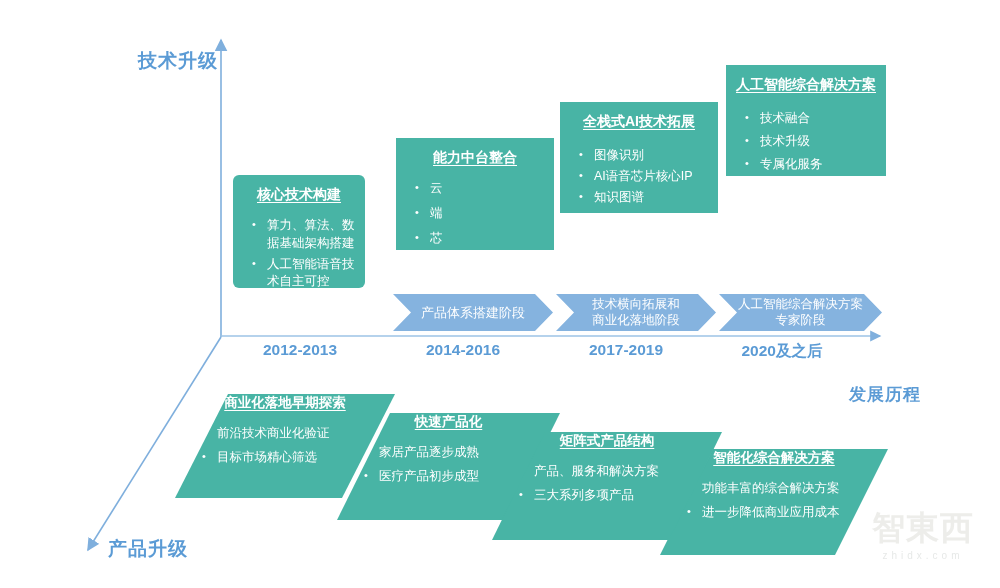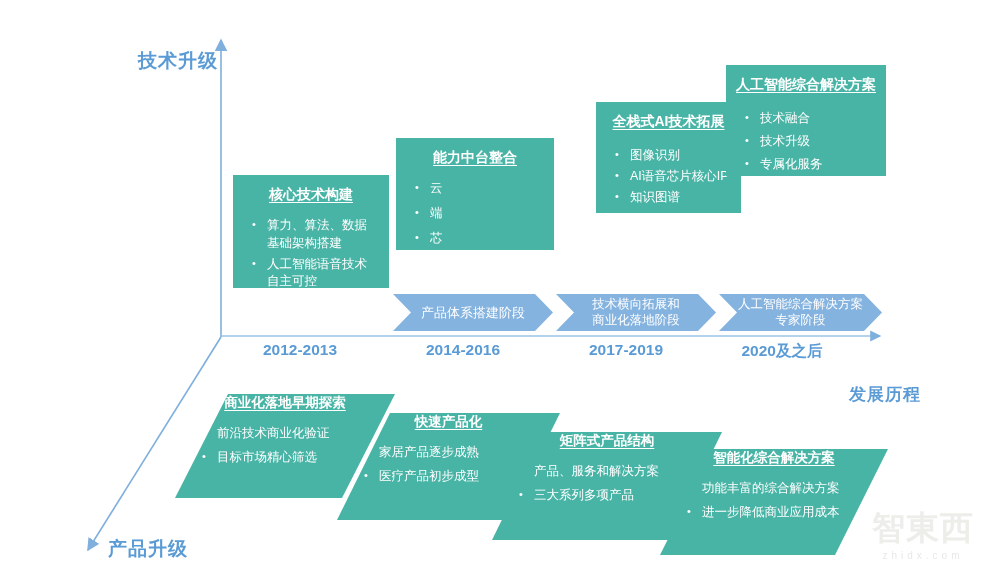"全栈式AI技术拓展" .tech-box-3 { margin-left: 36px -> none; width: 145px -> 158px }
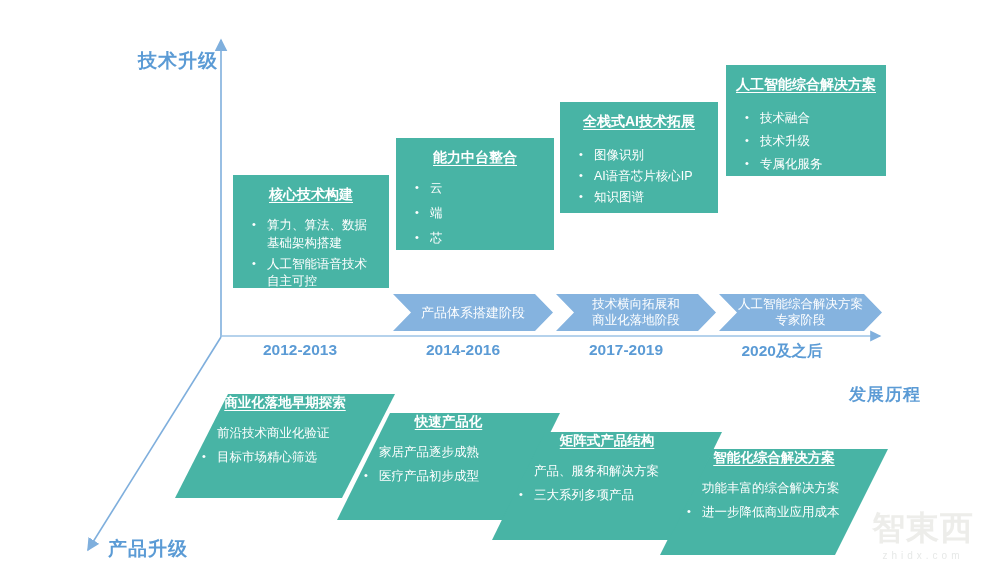"核心技术构建" .tech-box-1 { border-radius: none -> 6px; width: 156px -> 132px }
